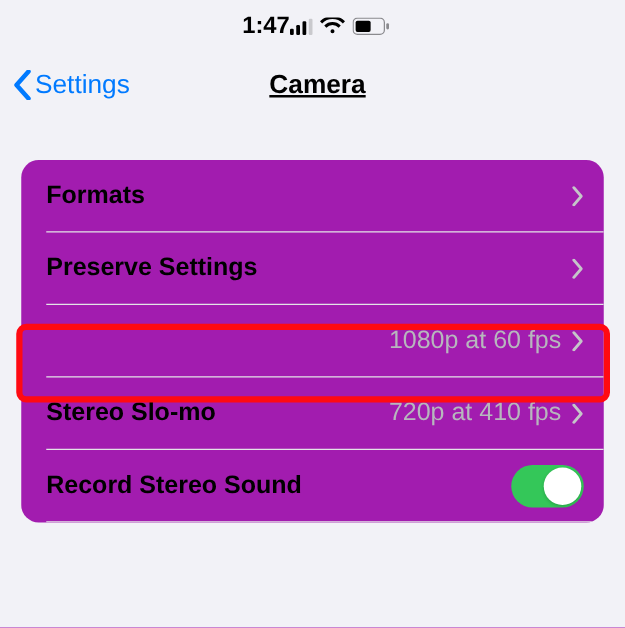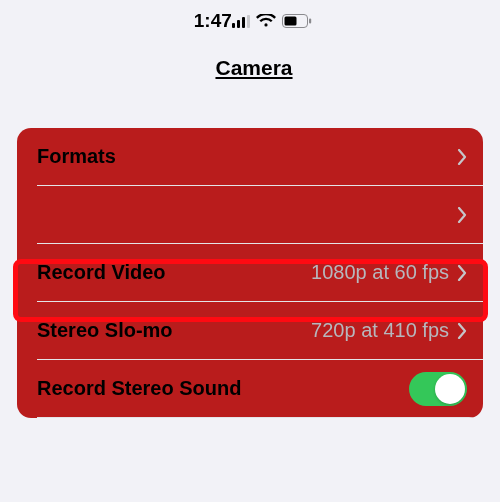"Settings" div.back { html: none -> <div> <svg> <polyline></polyline> </svg> <span>Settings</span> </div> }
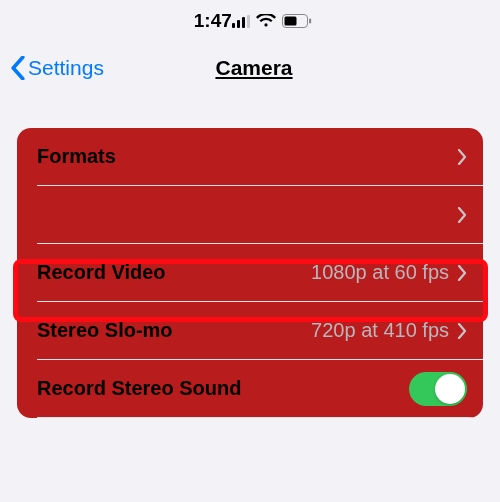"Formats" .list { background: #b91c1c -> #a21caf }
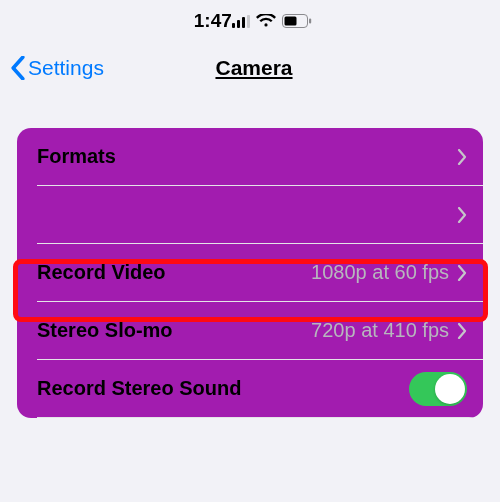"Preserve Settings" span.row-label { html: none -> <span>Preserve Settings</span> }
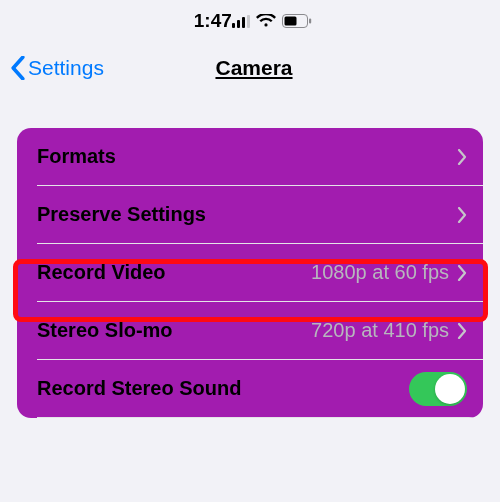"Record Video" span.row-label { html: <span>Record Video</span> -> none }
